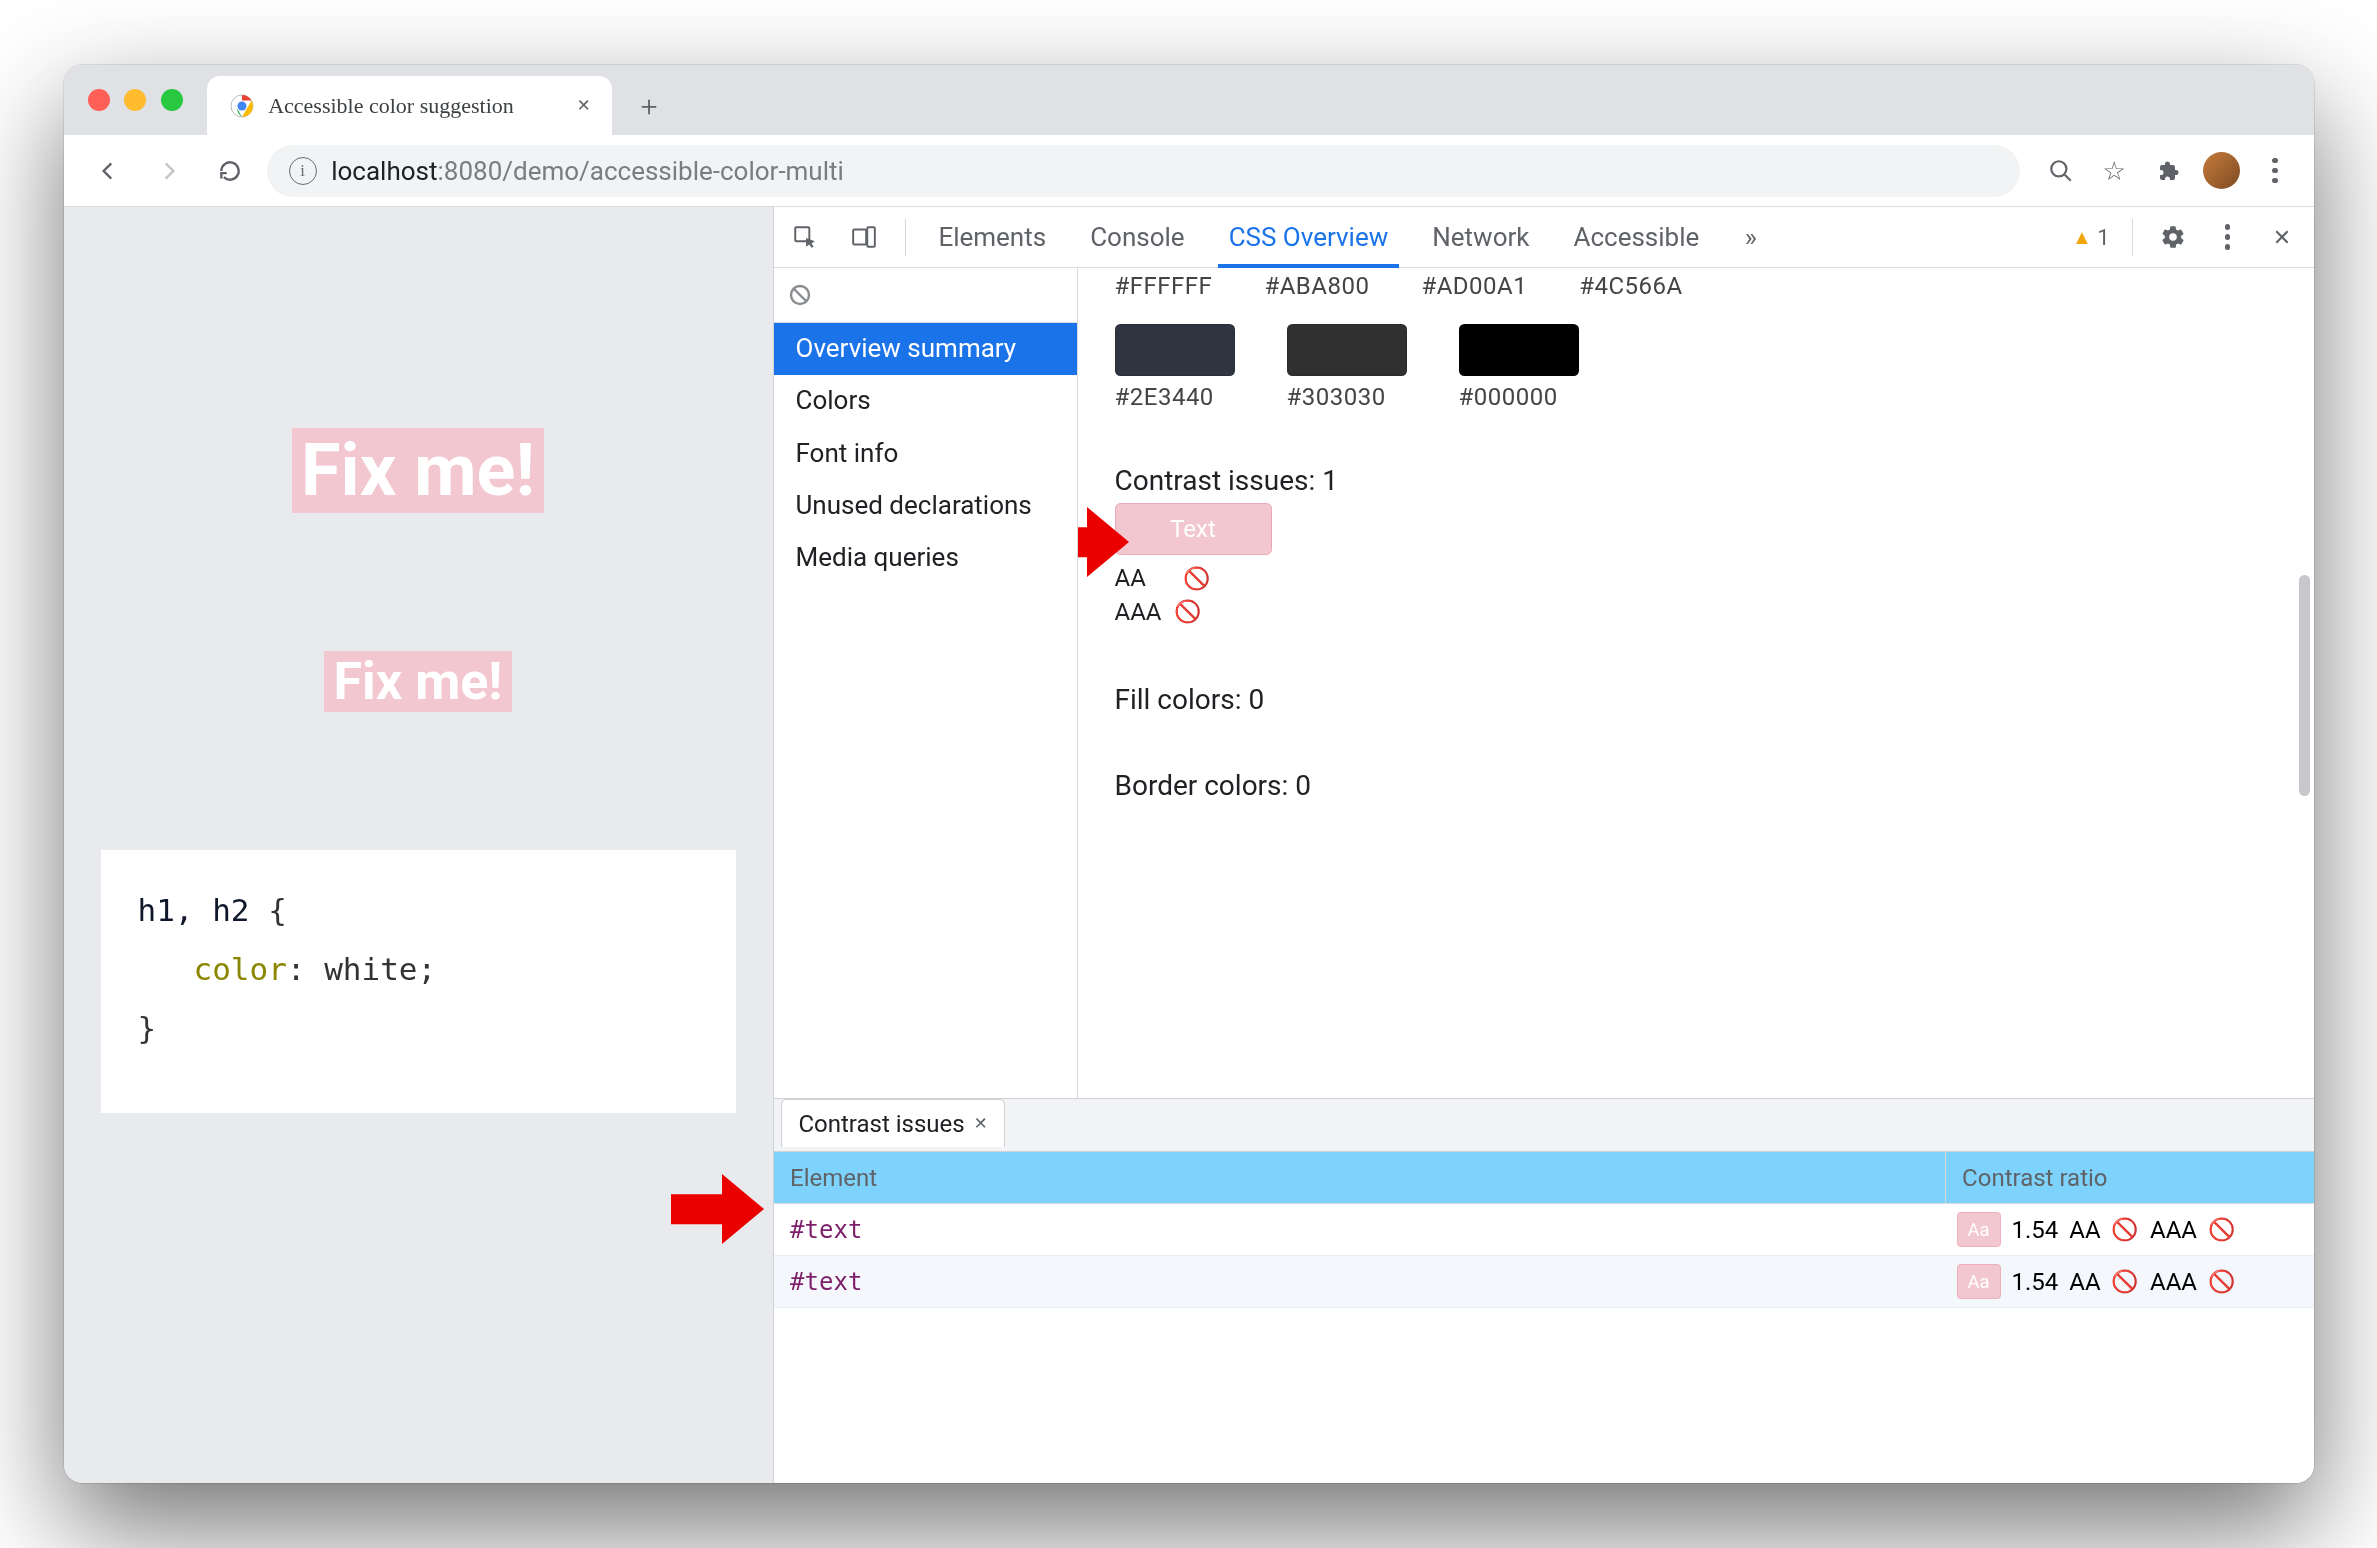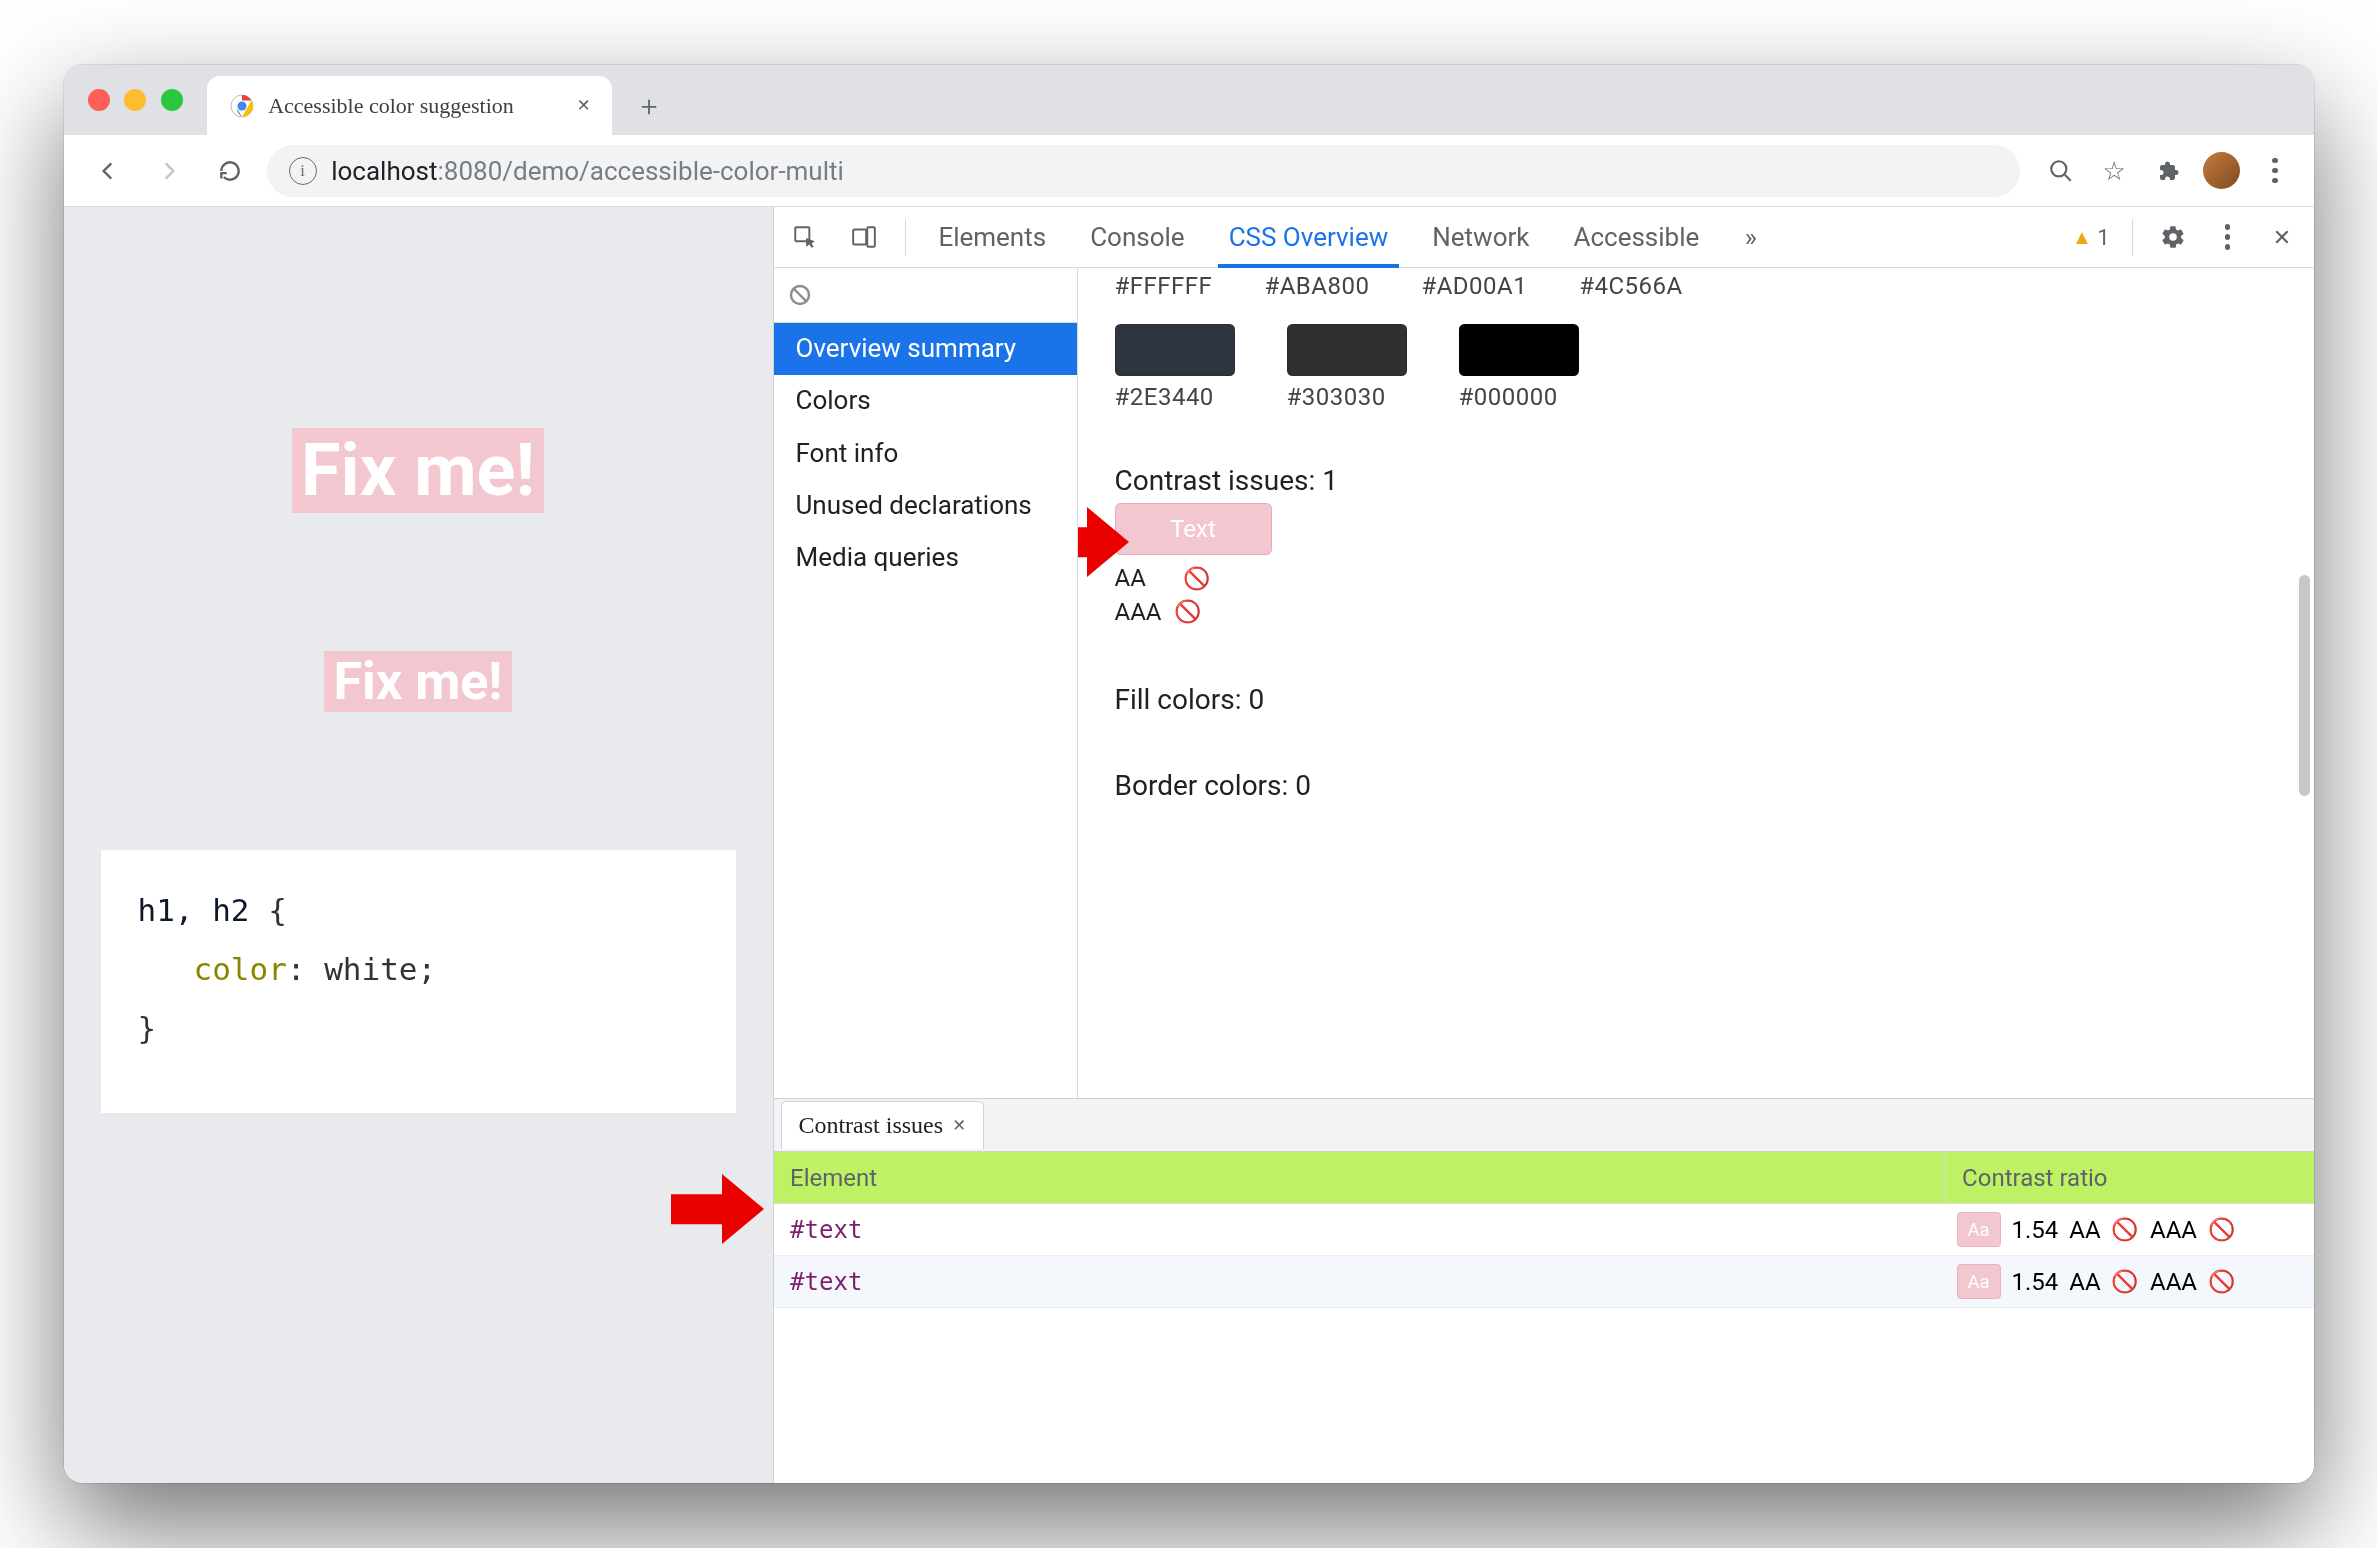"Contrast issues" .drawer-tabbar { align-items: center -> flex-start; font-family: Liberation Serif, serif -> none }
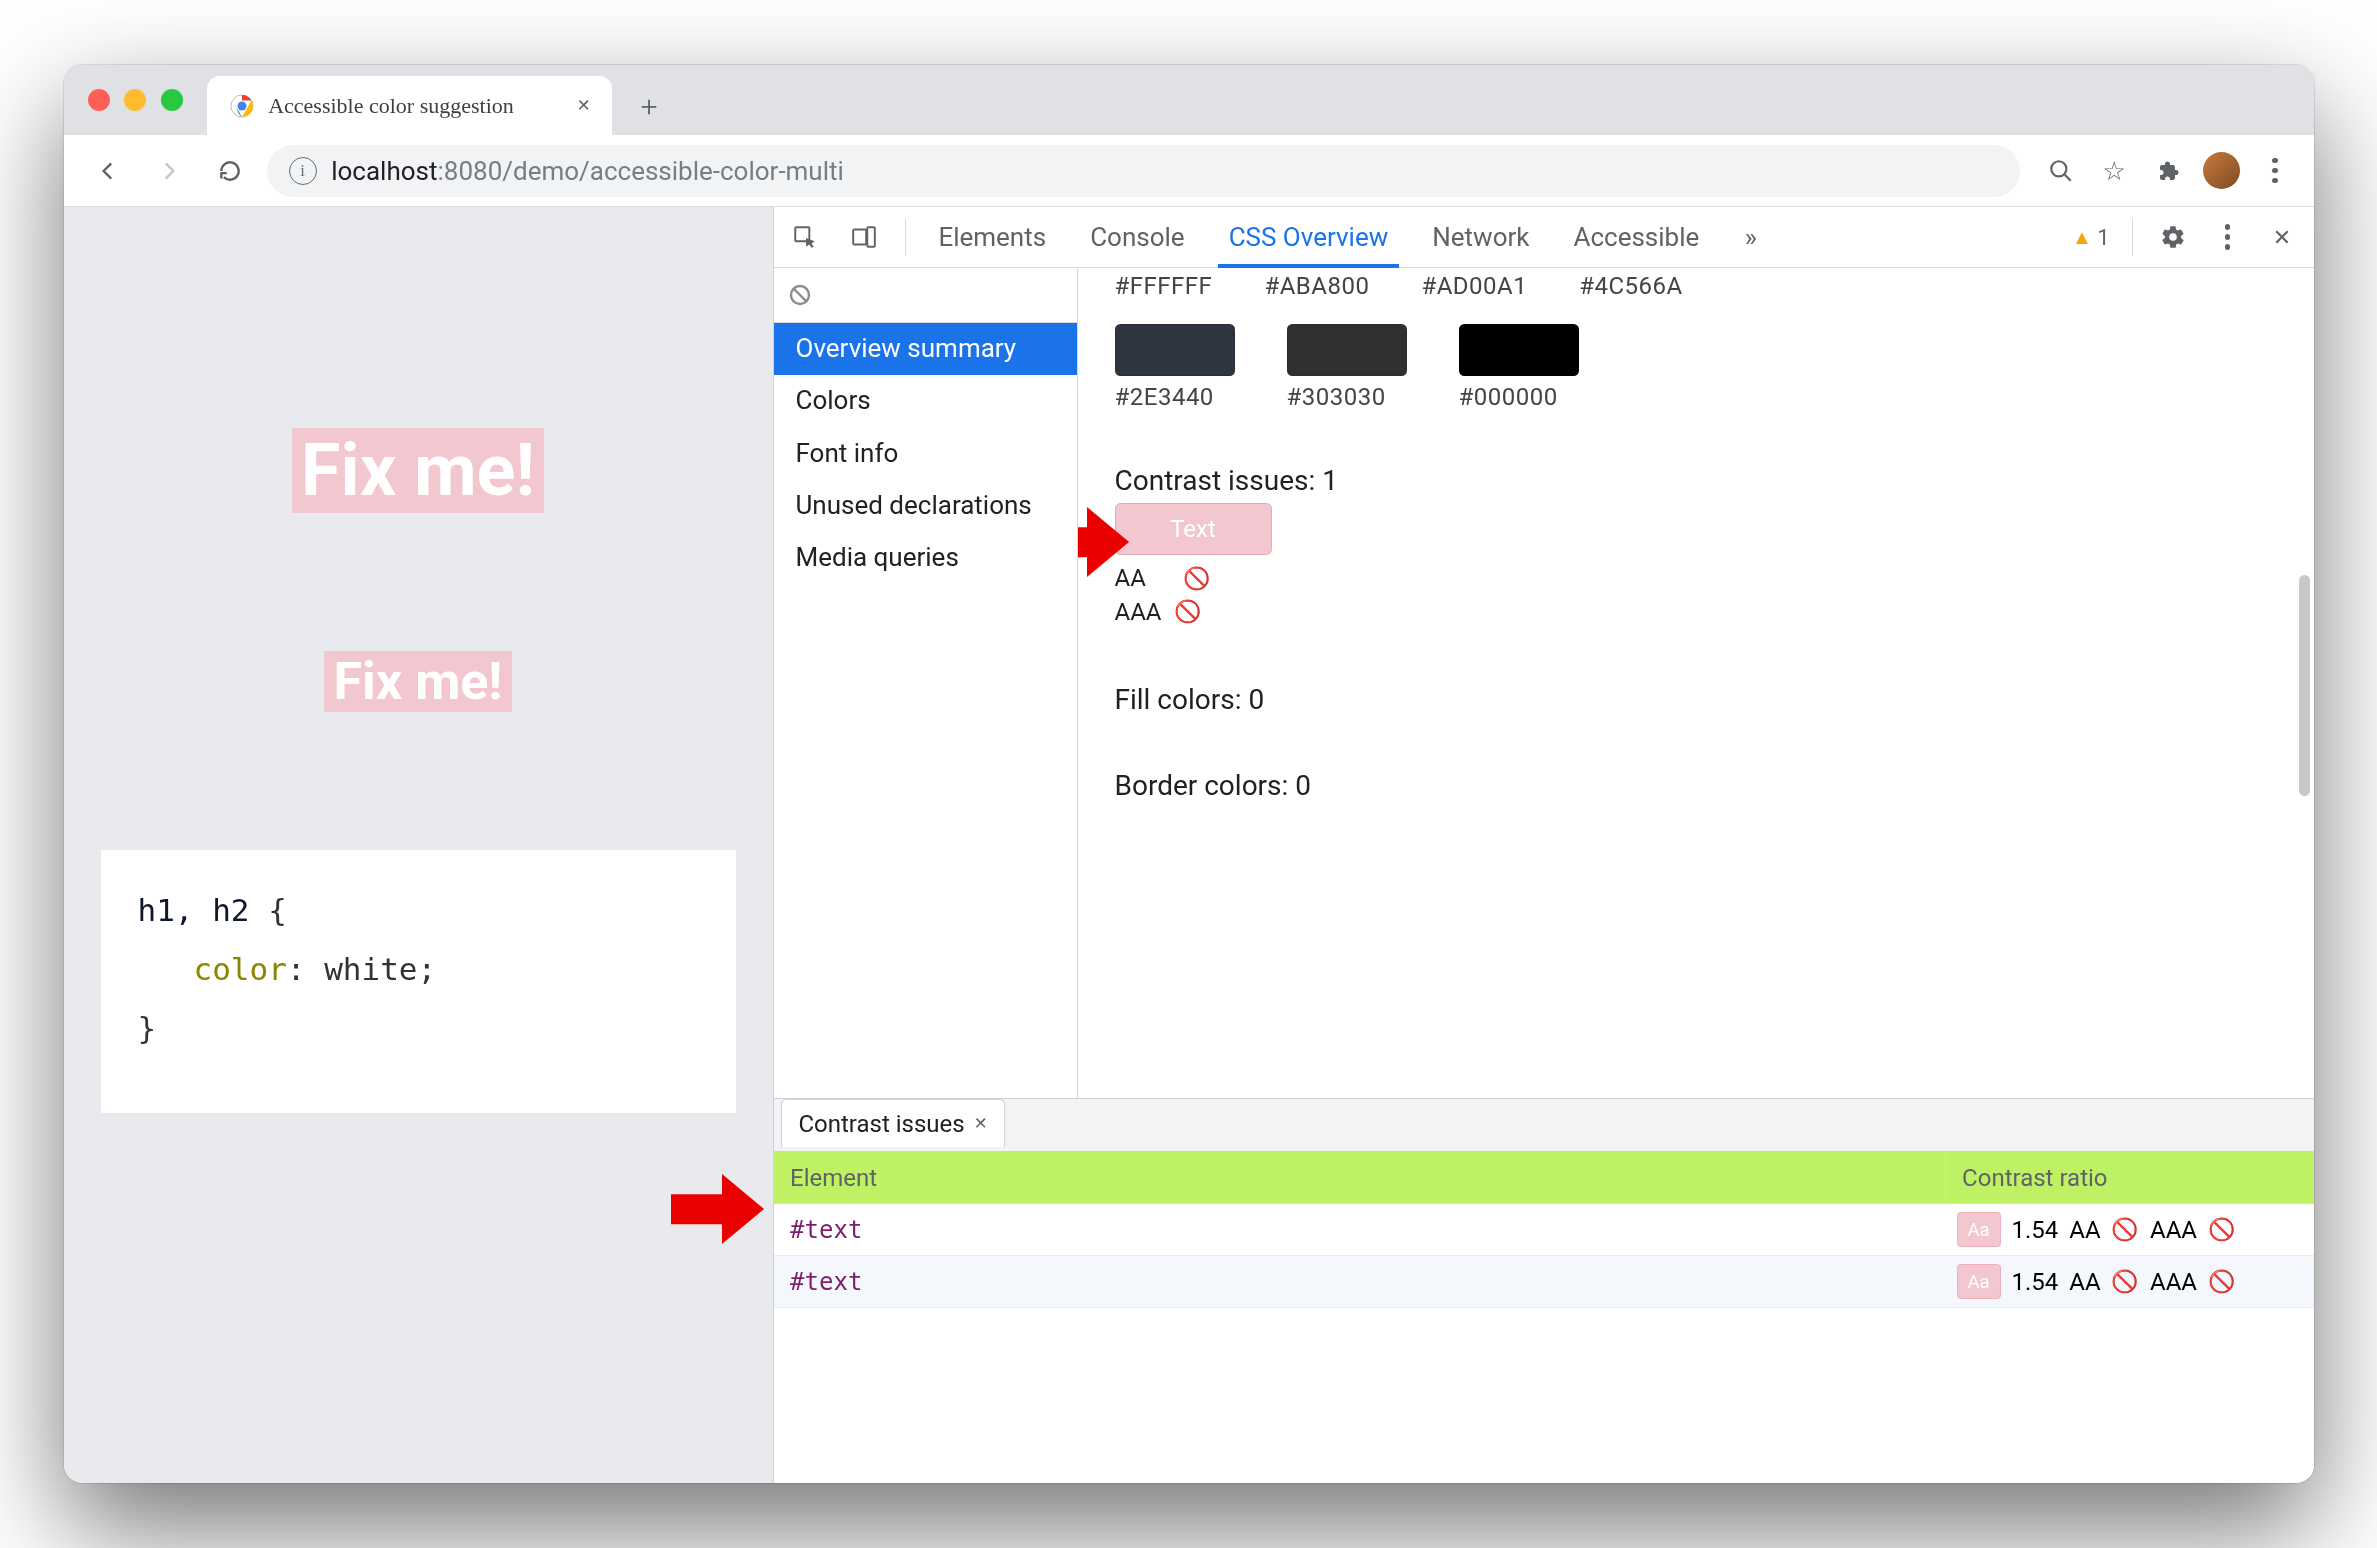"Element" .drawer-header { background: #bef264 -> #7dd3fc }
